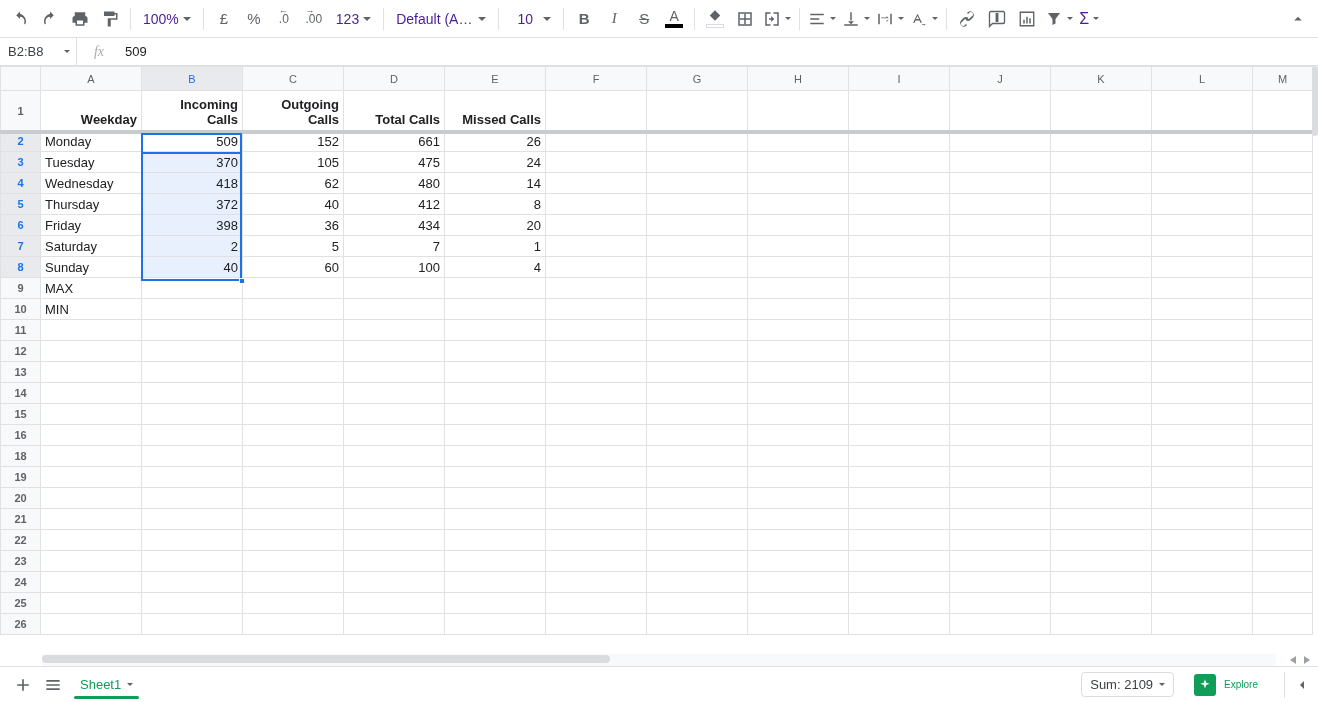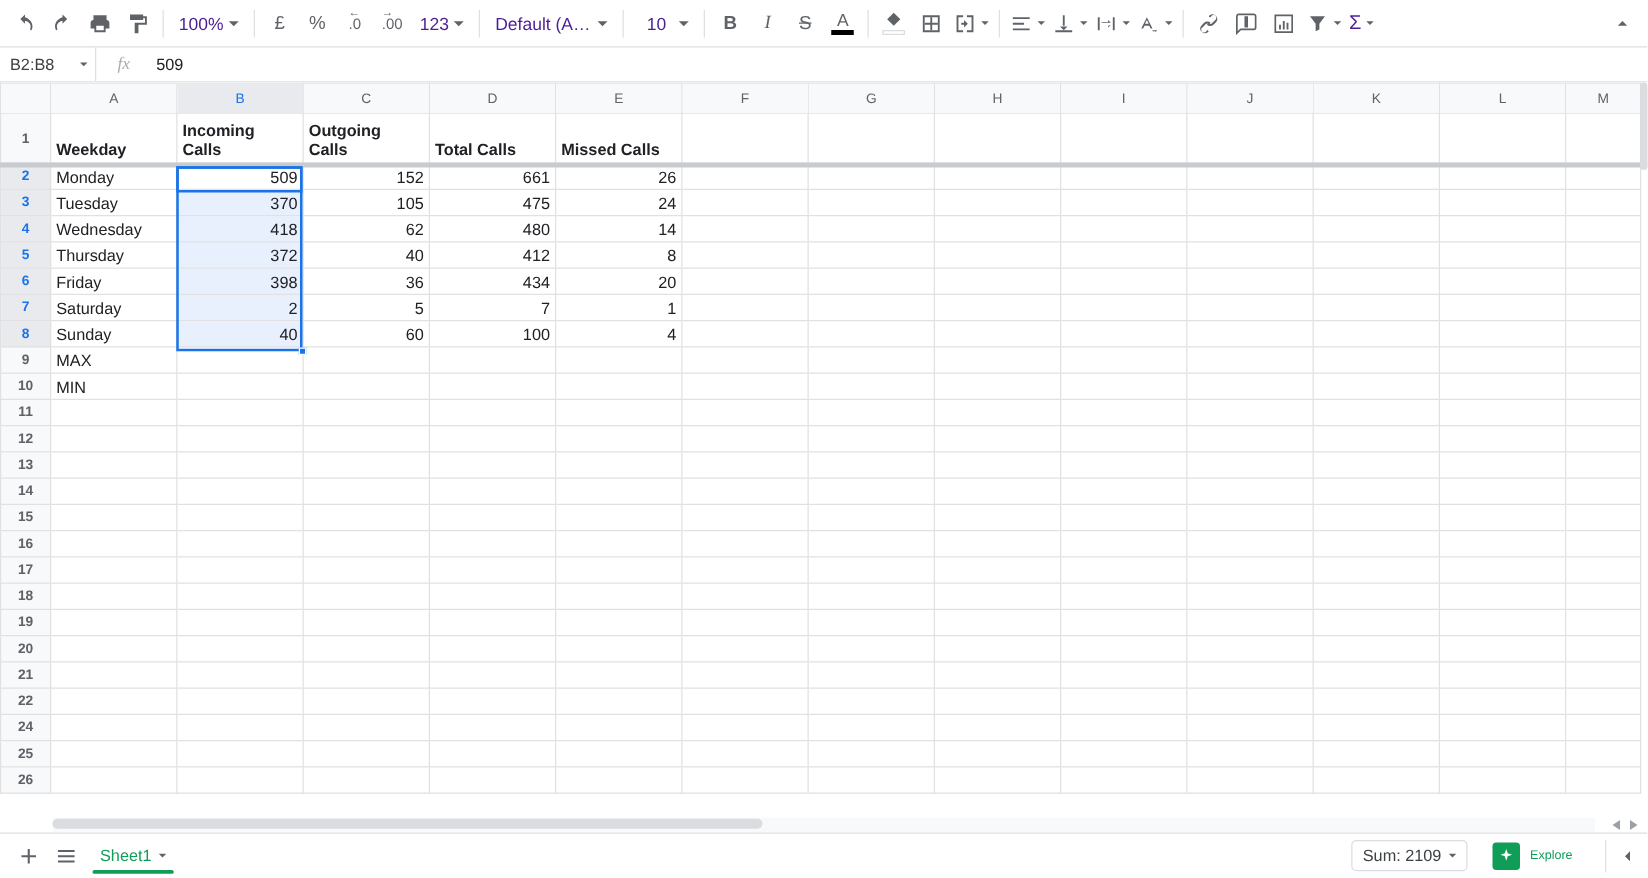"Incoming" tr.header-row td.cell { text-align: left -> right }
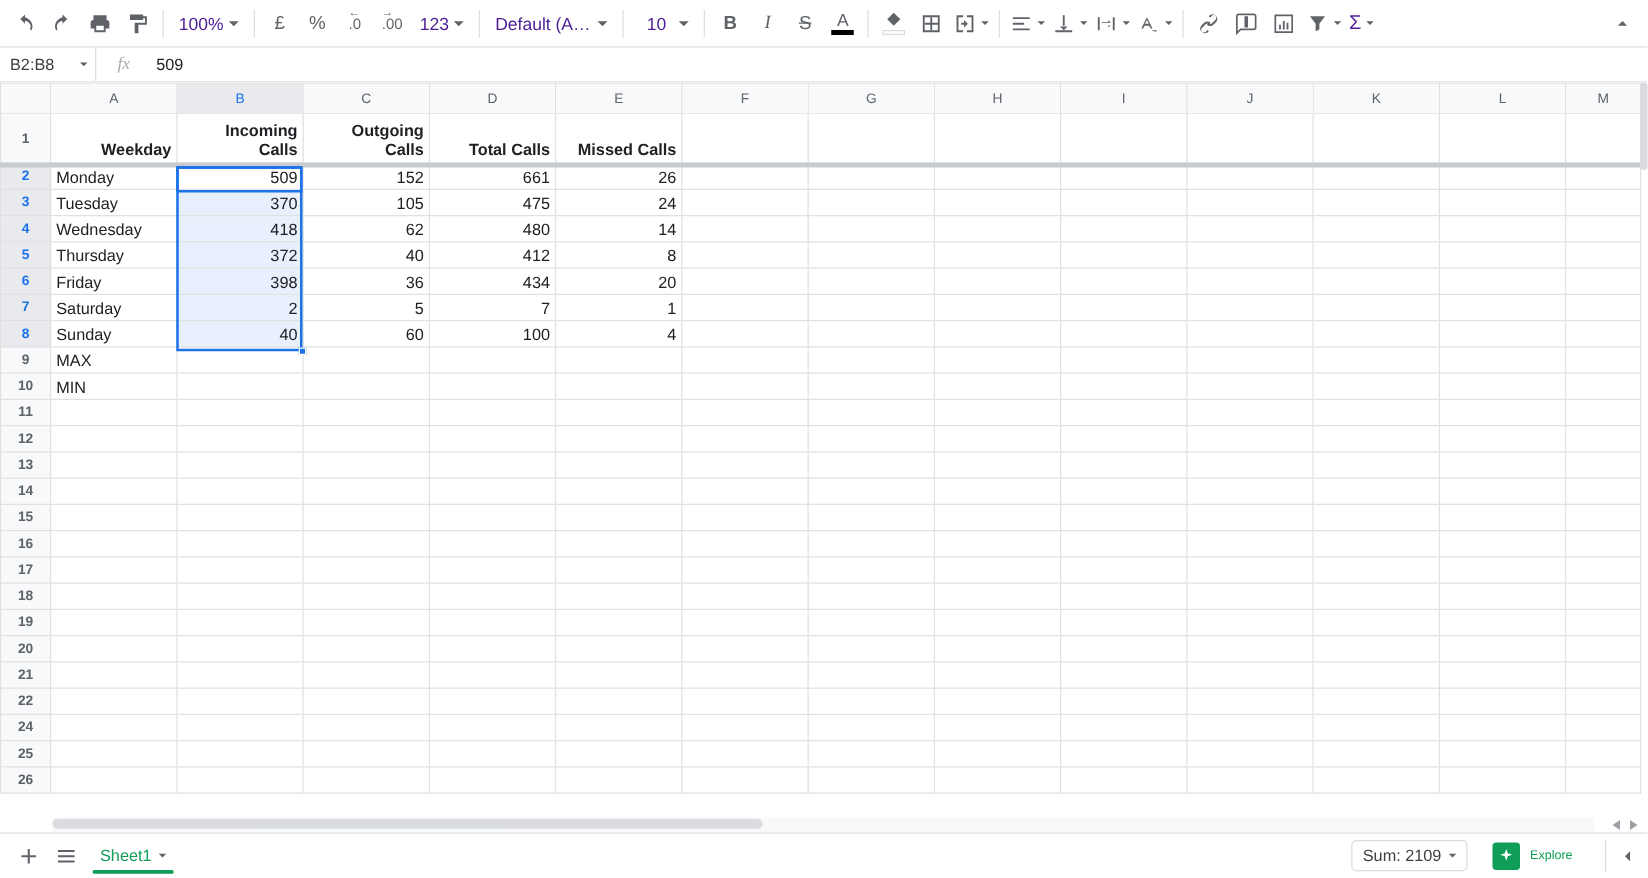"17" tr { html: <tr> <th>17</th> <td></td> <td></td> <td></td> <td></td> <td></td> <td></td> <td></td> <td></td> <td></td> <td></td> <td></td> <td></td> <td></td> </tr> -> none }
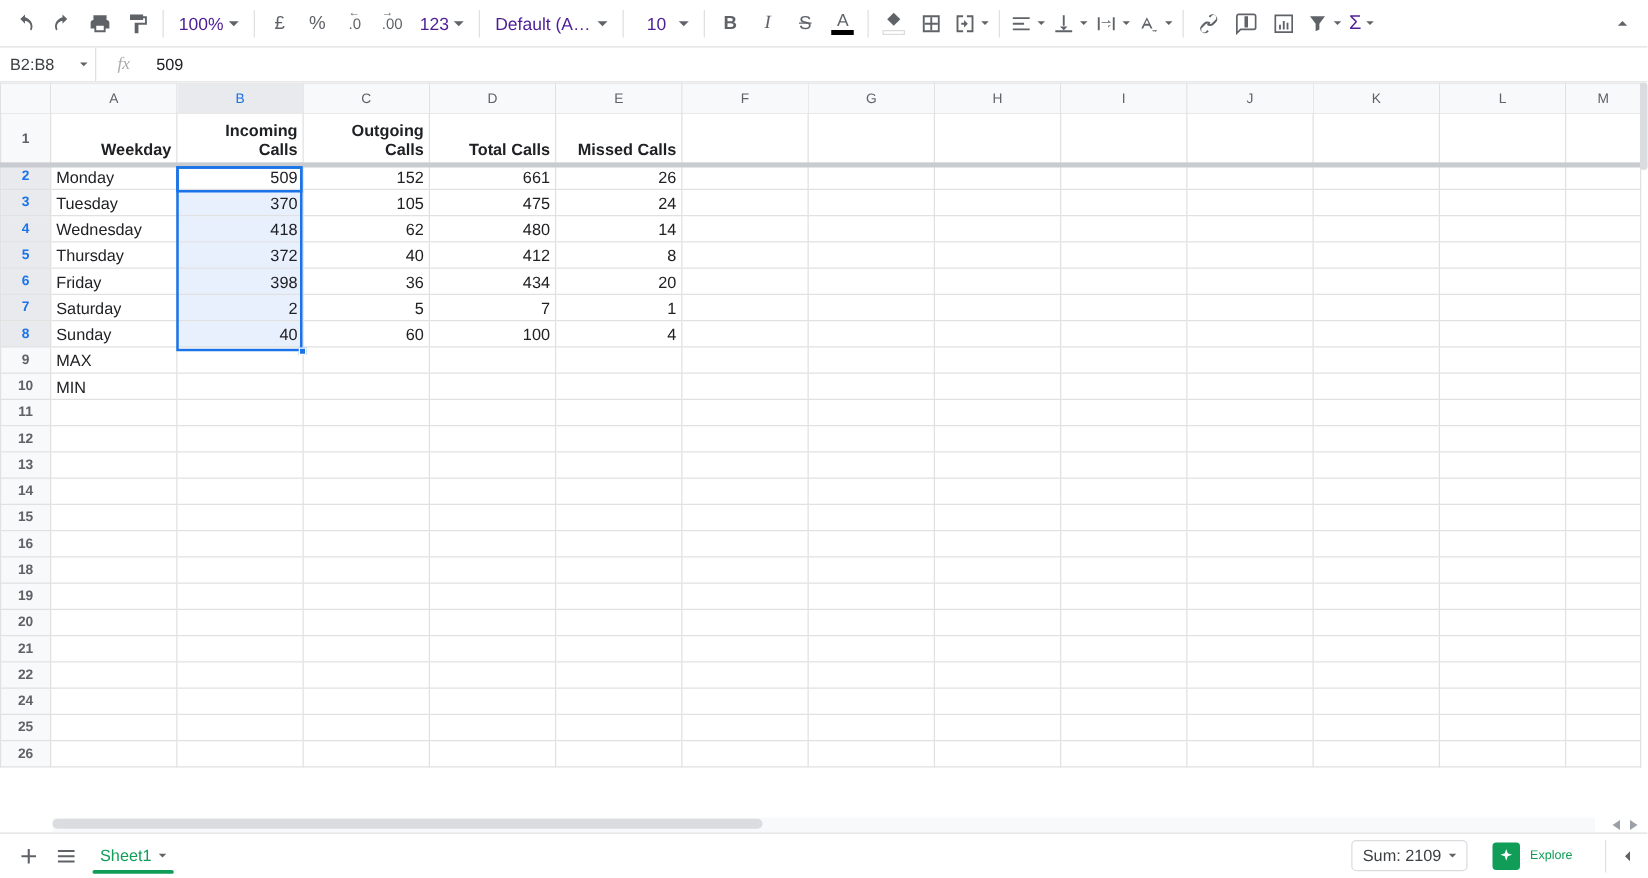"23" tr { html: none -> <tr> <th>23</th> <td></td> <td></td> <td></td> <td></td> <td></td> <td></td> <td></td> <td></td> <td></td> <td></td> <td></td> <td></td> <td></td> </tr> }
